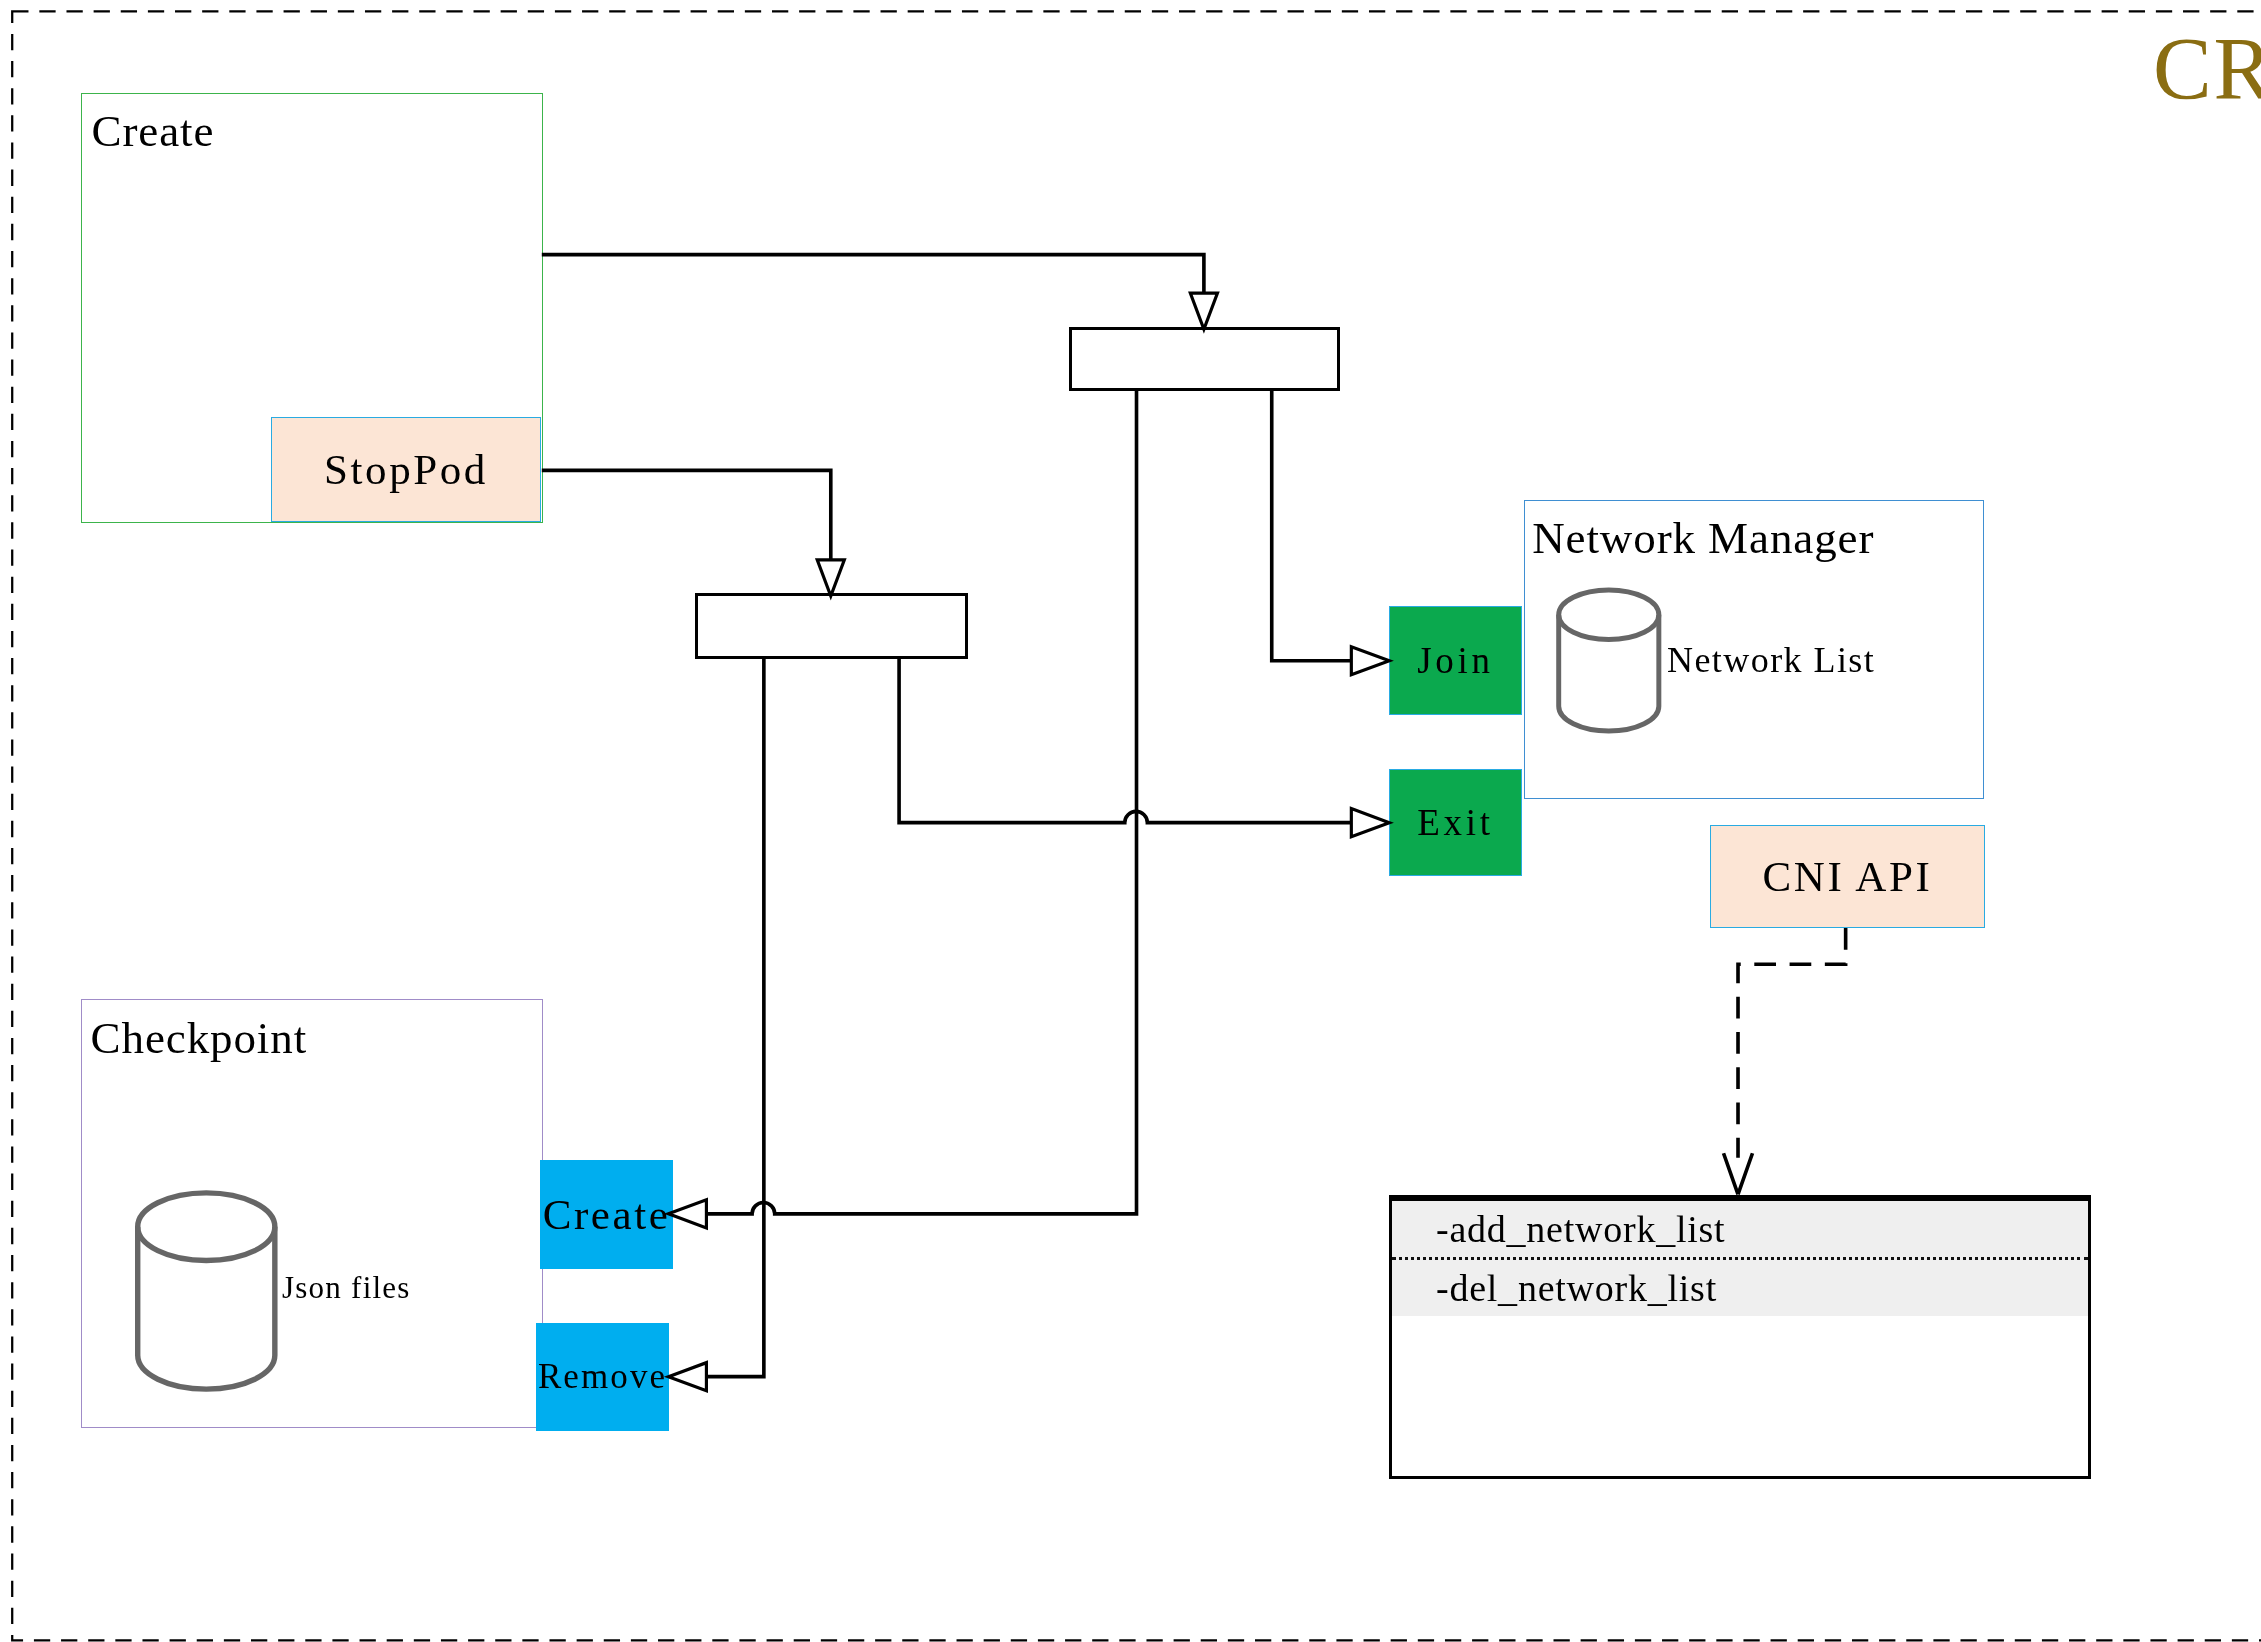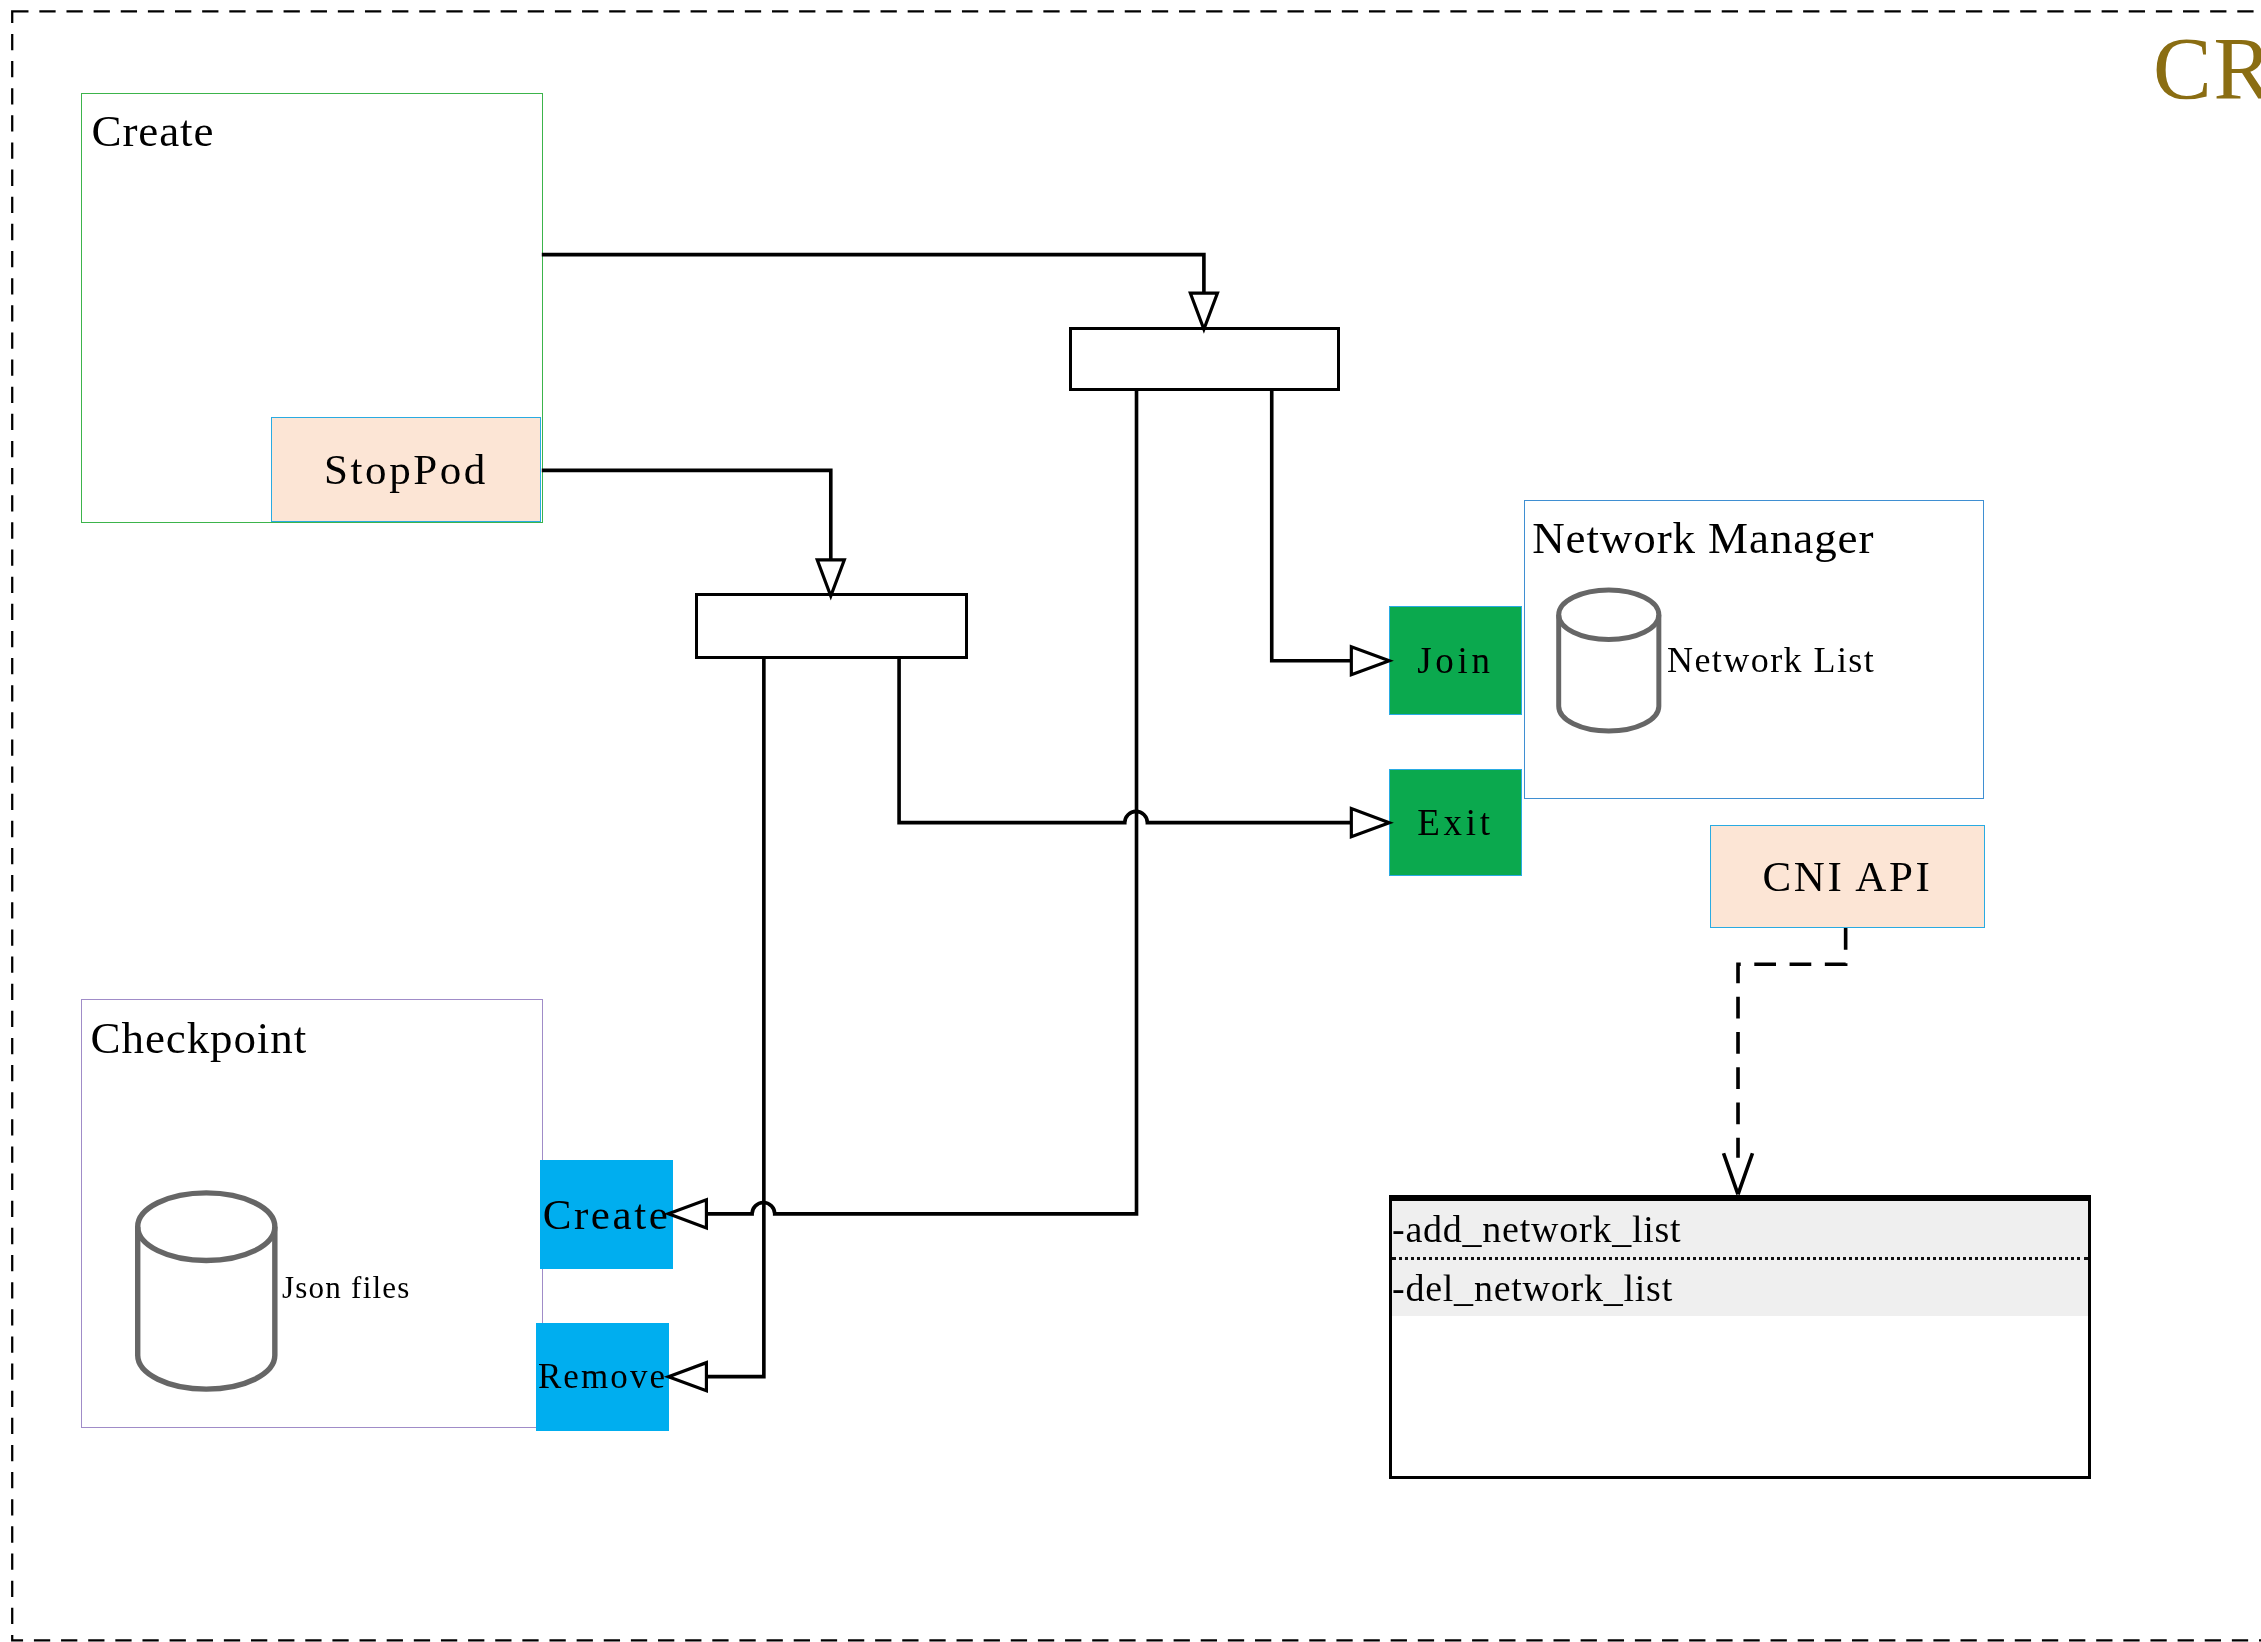"-add_network_list" .clib-row { padding-left: none -> 44px }
